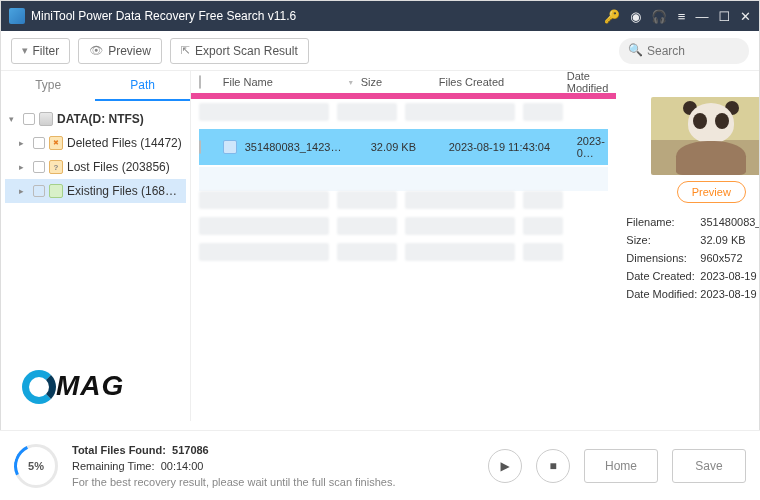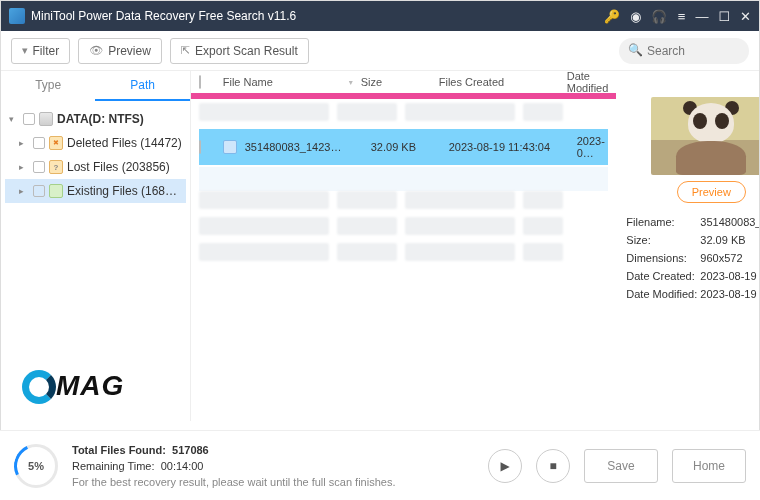"Save" button.foot-btn { order: before "Home" -> after "Home" }
